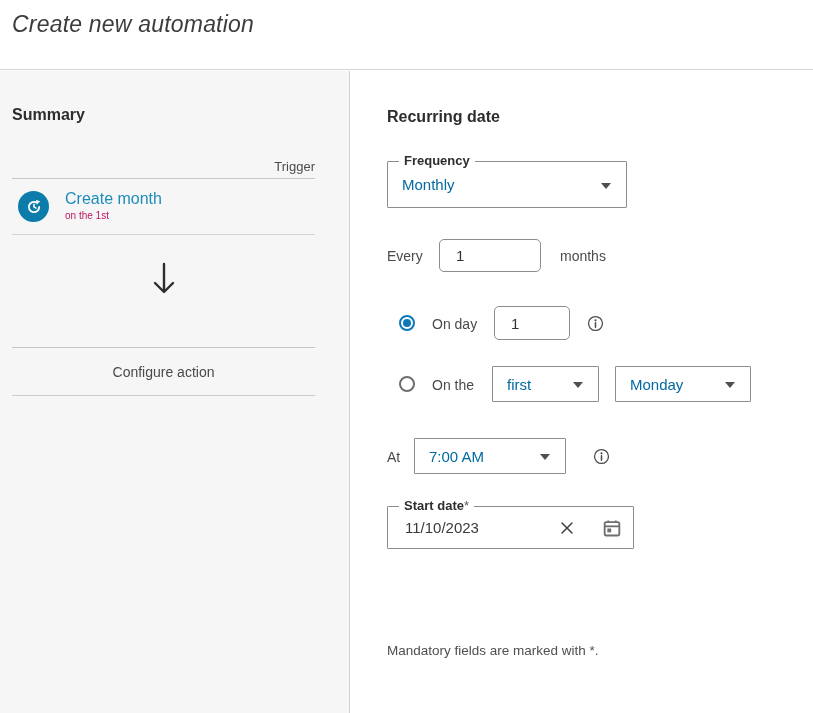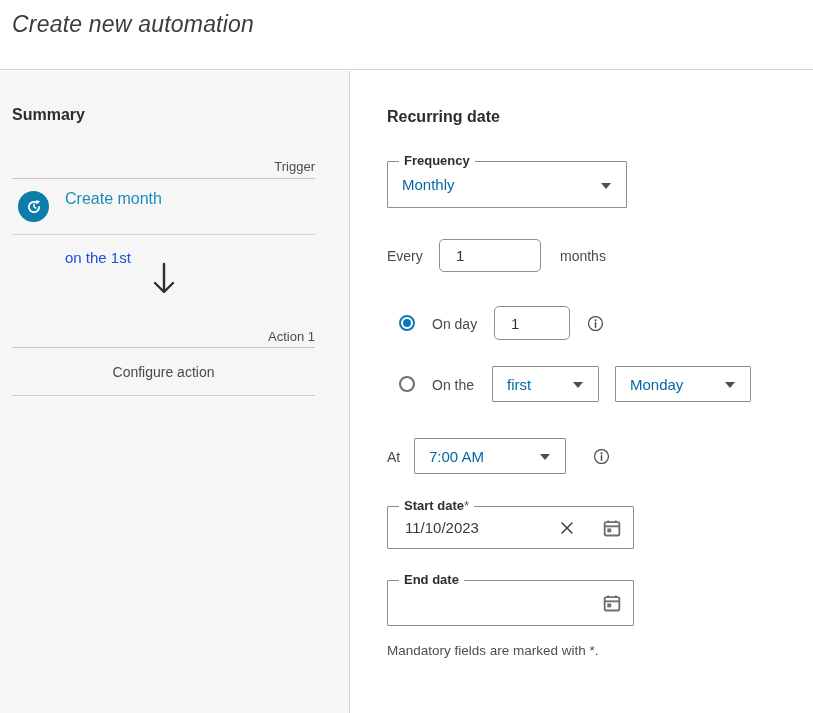"on the 1st" .trigger-subtitle { color: #1d4ed8 -> #be185d; font-size: 15px -> 10px; margin-top: 42px -> none }
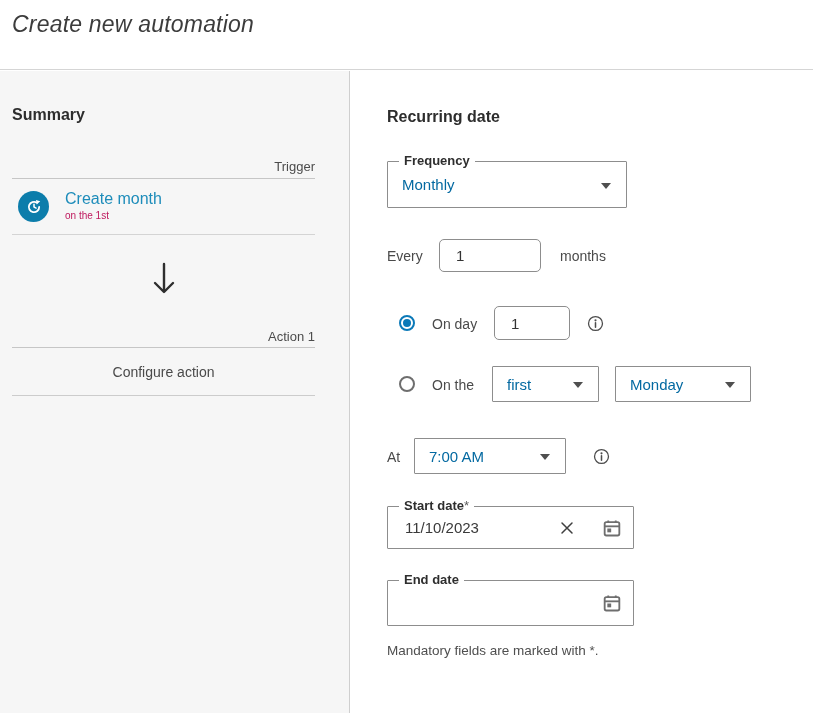"Action 1" div.section-label { html: <div>Action 1</div> -> none }
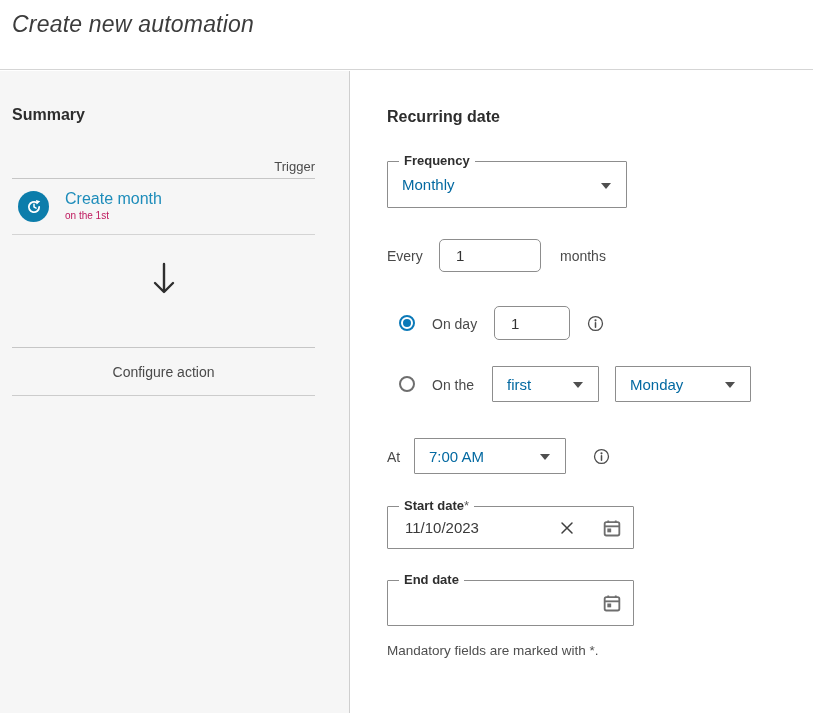"End date" div.outlined { html: <div> <span>End date</span> <span></span> <span> <svg> <rect></rect> <path></path> <path></path> <rect></rect> </svg> </span> </div> -> none }
